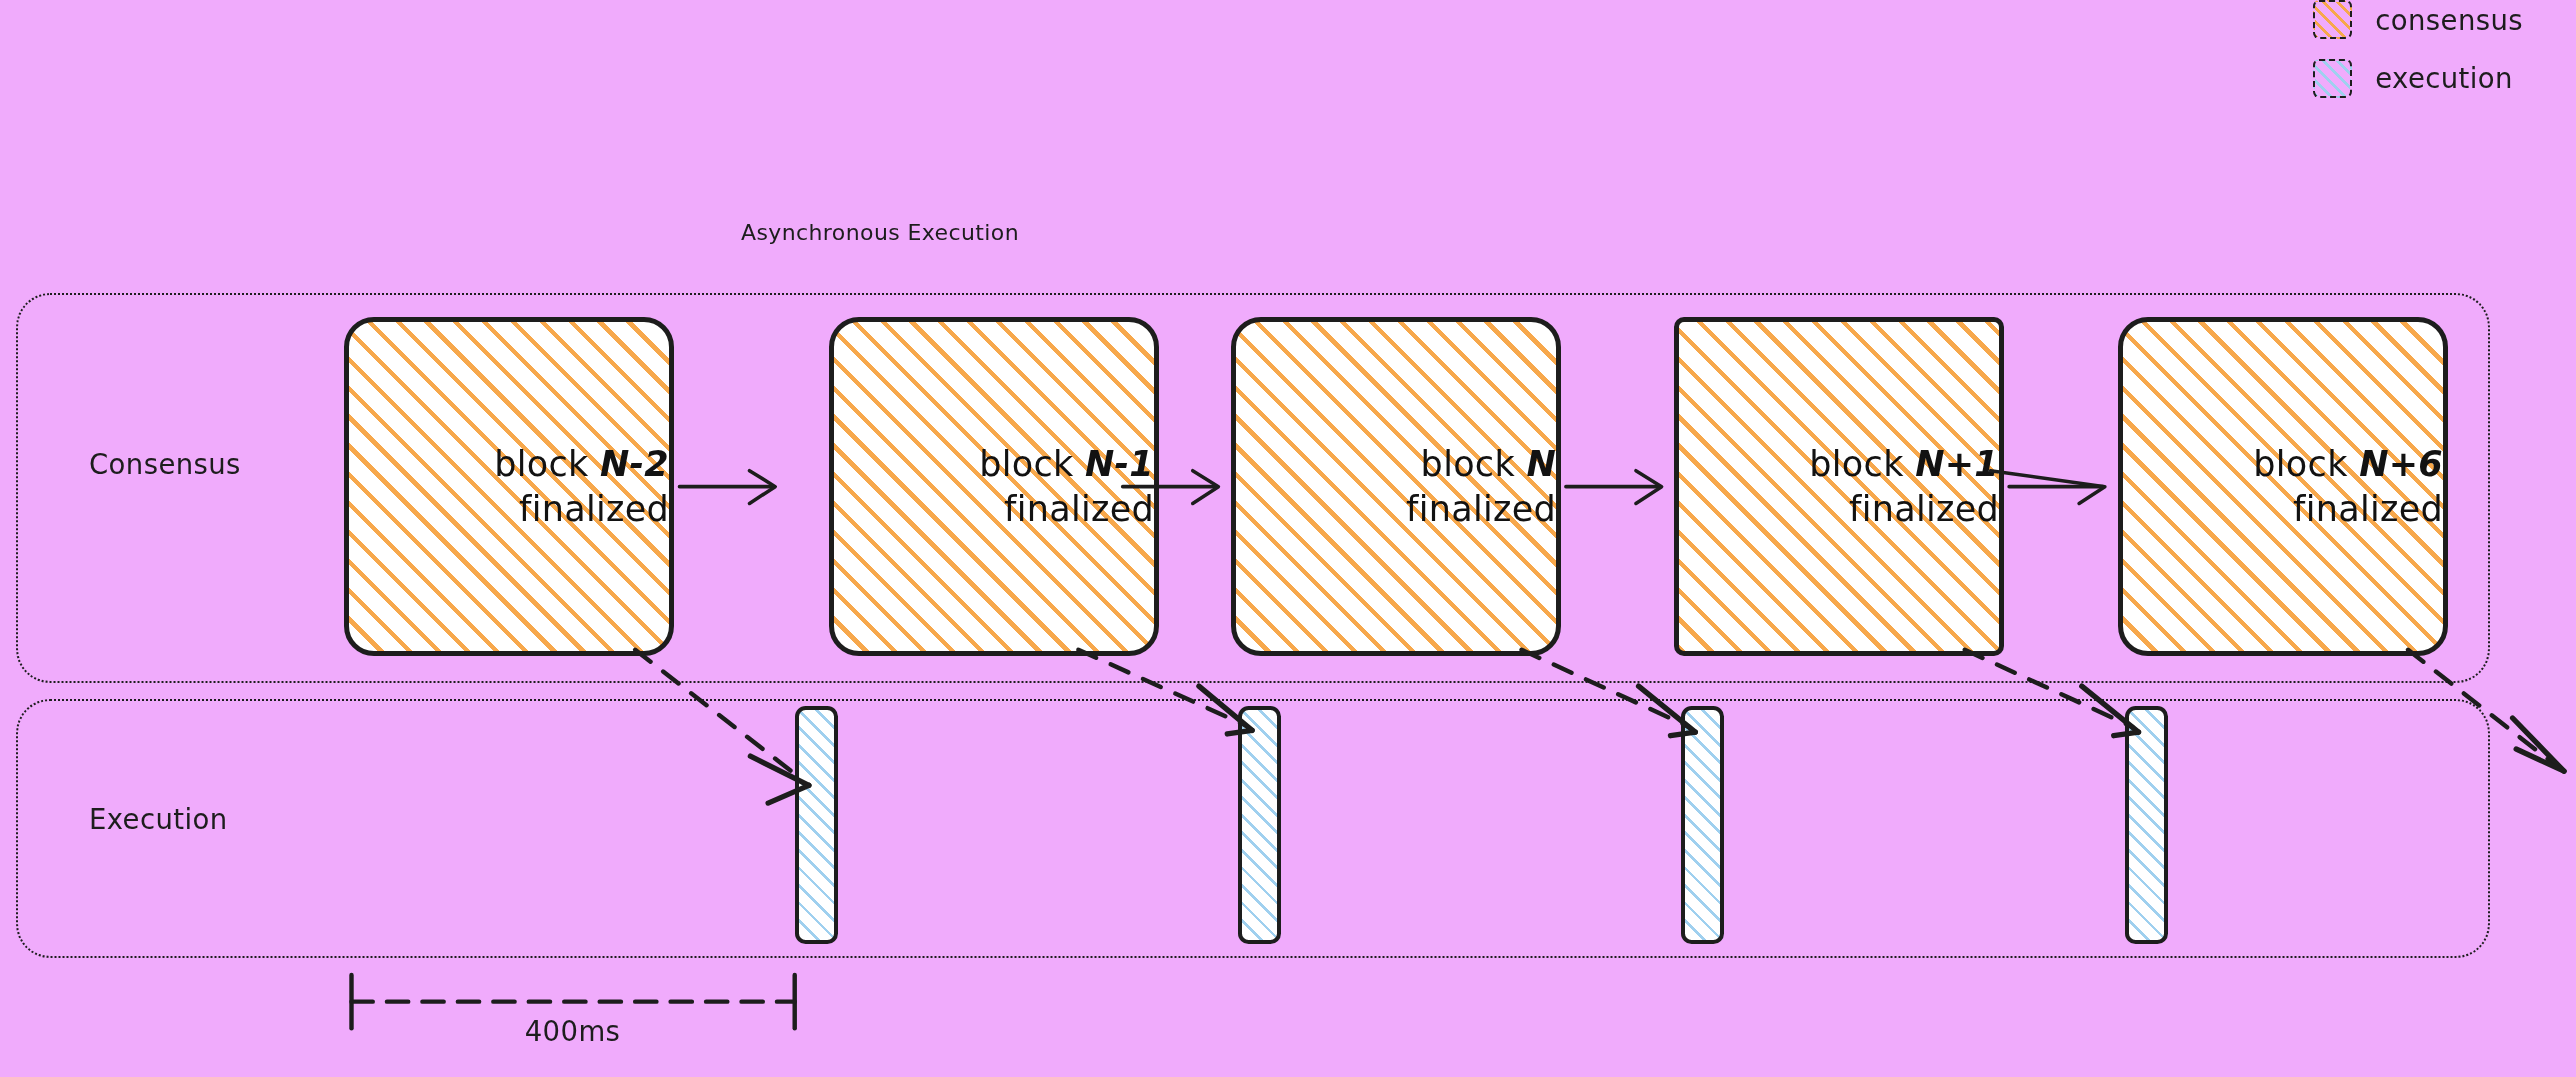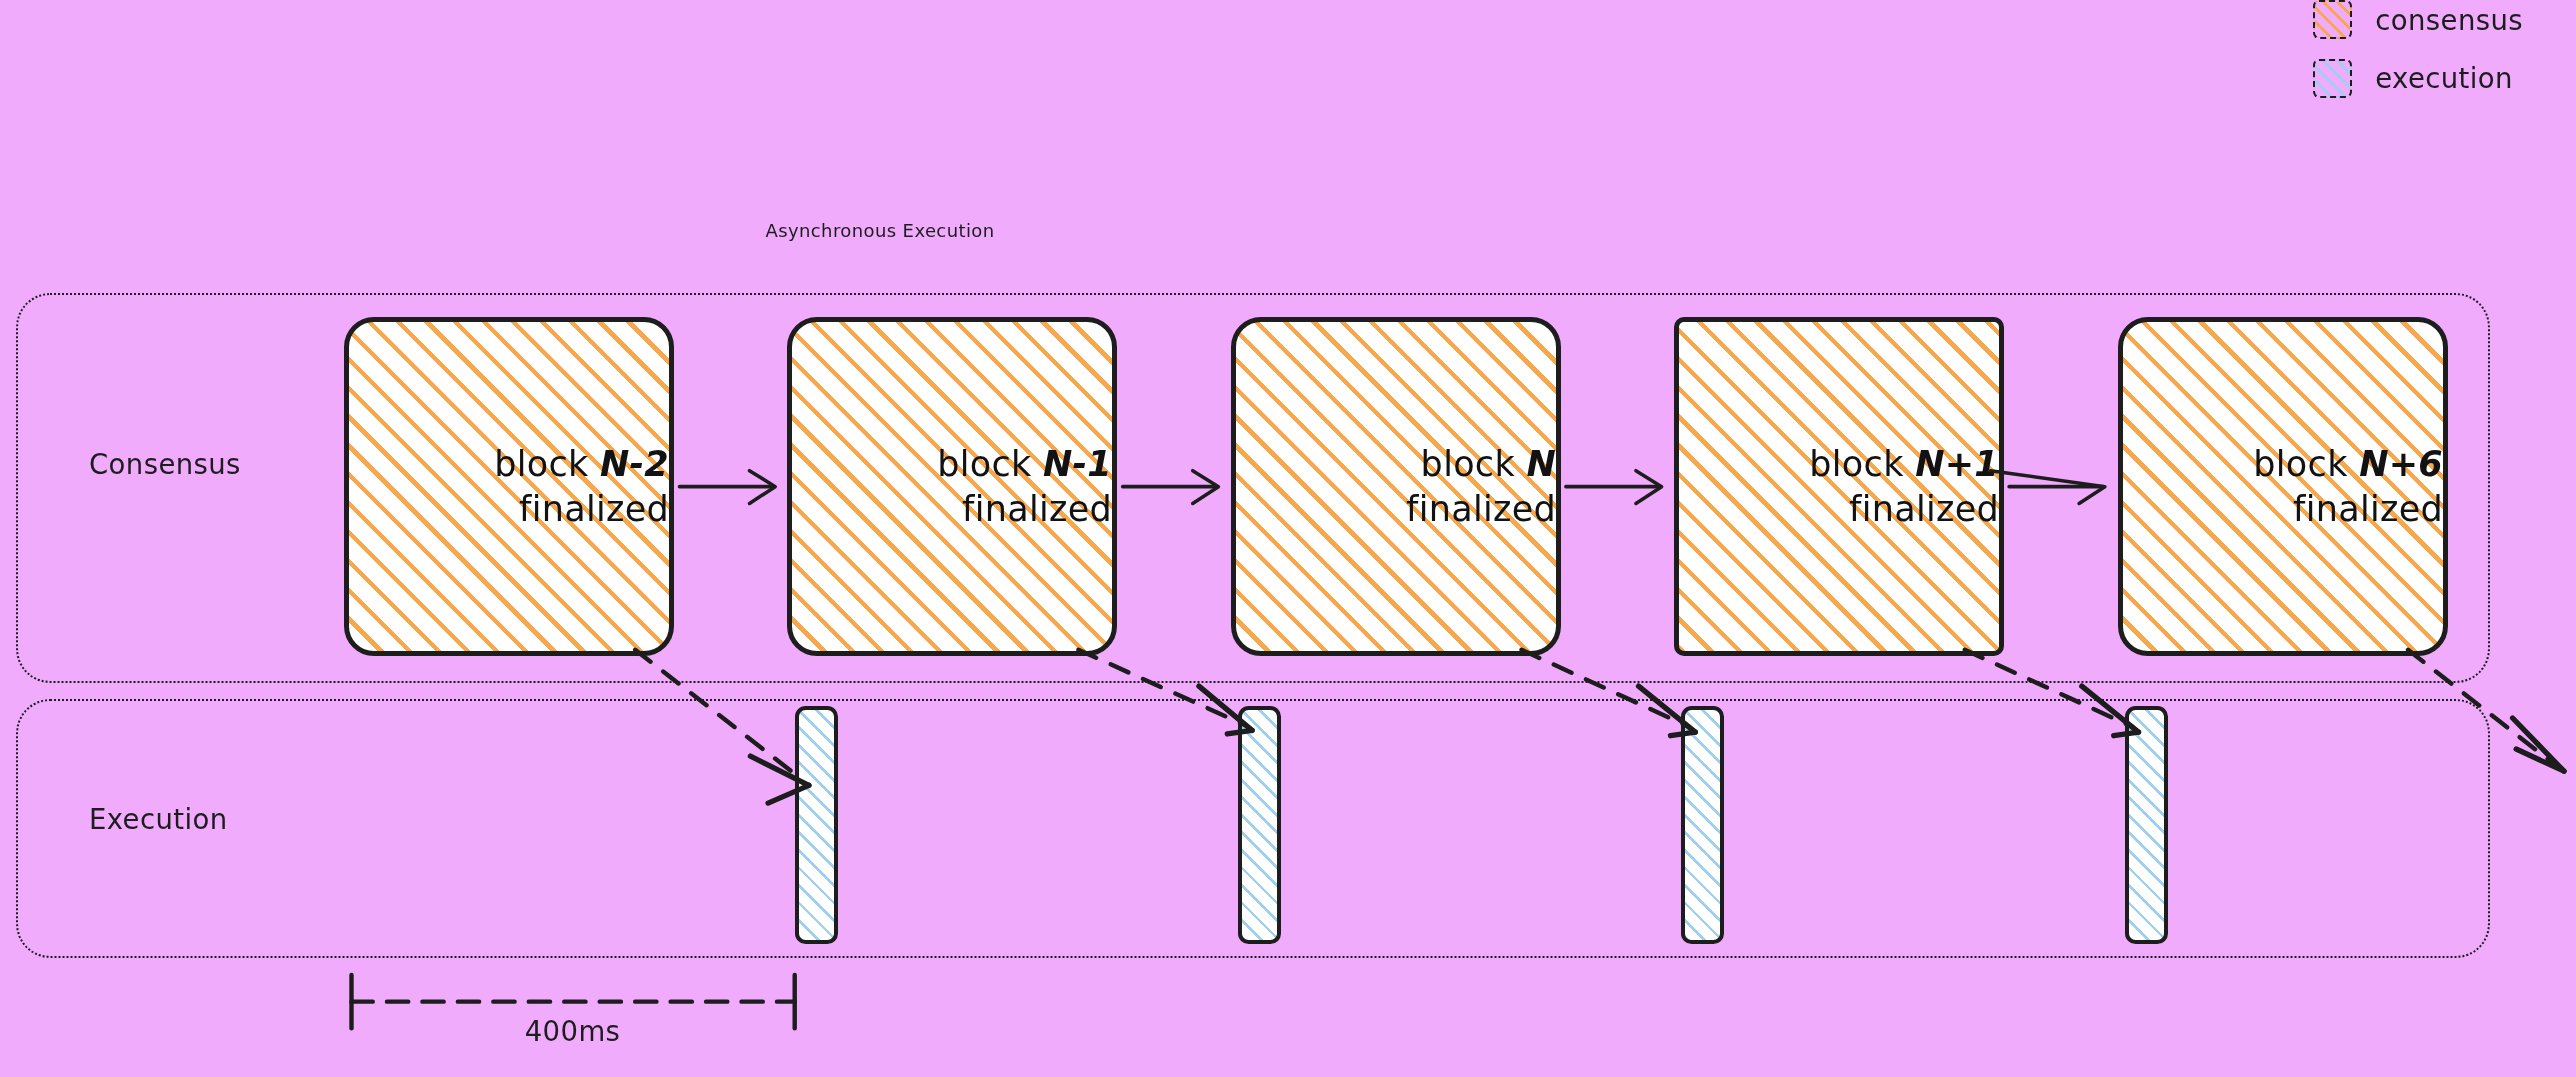"Asynchronous Execution" .diagram-title { font-size: 18px -> 22px }
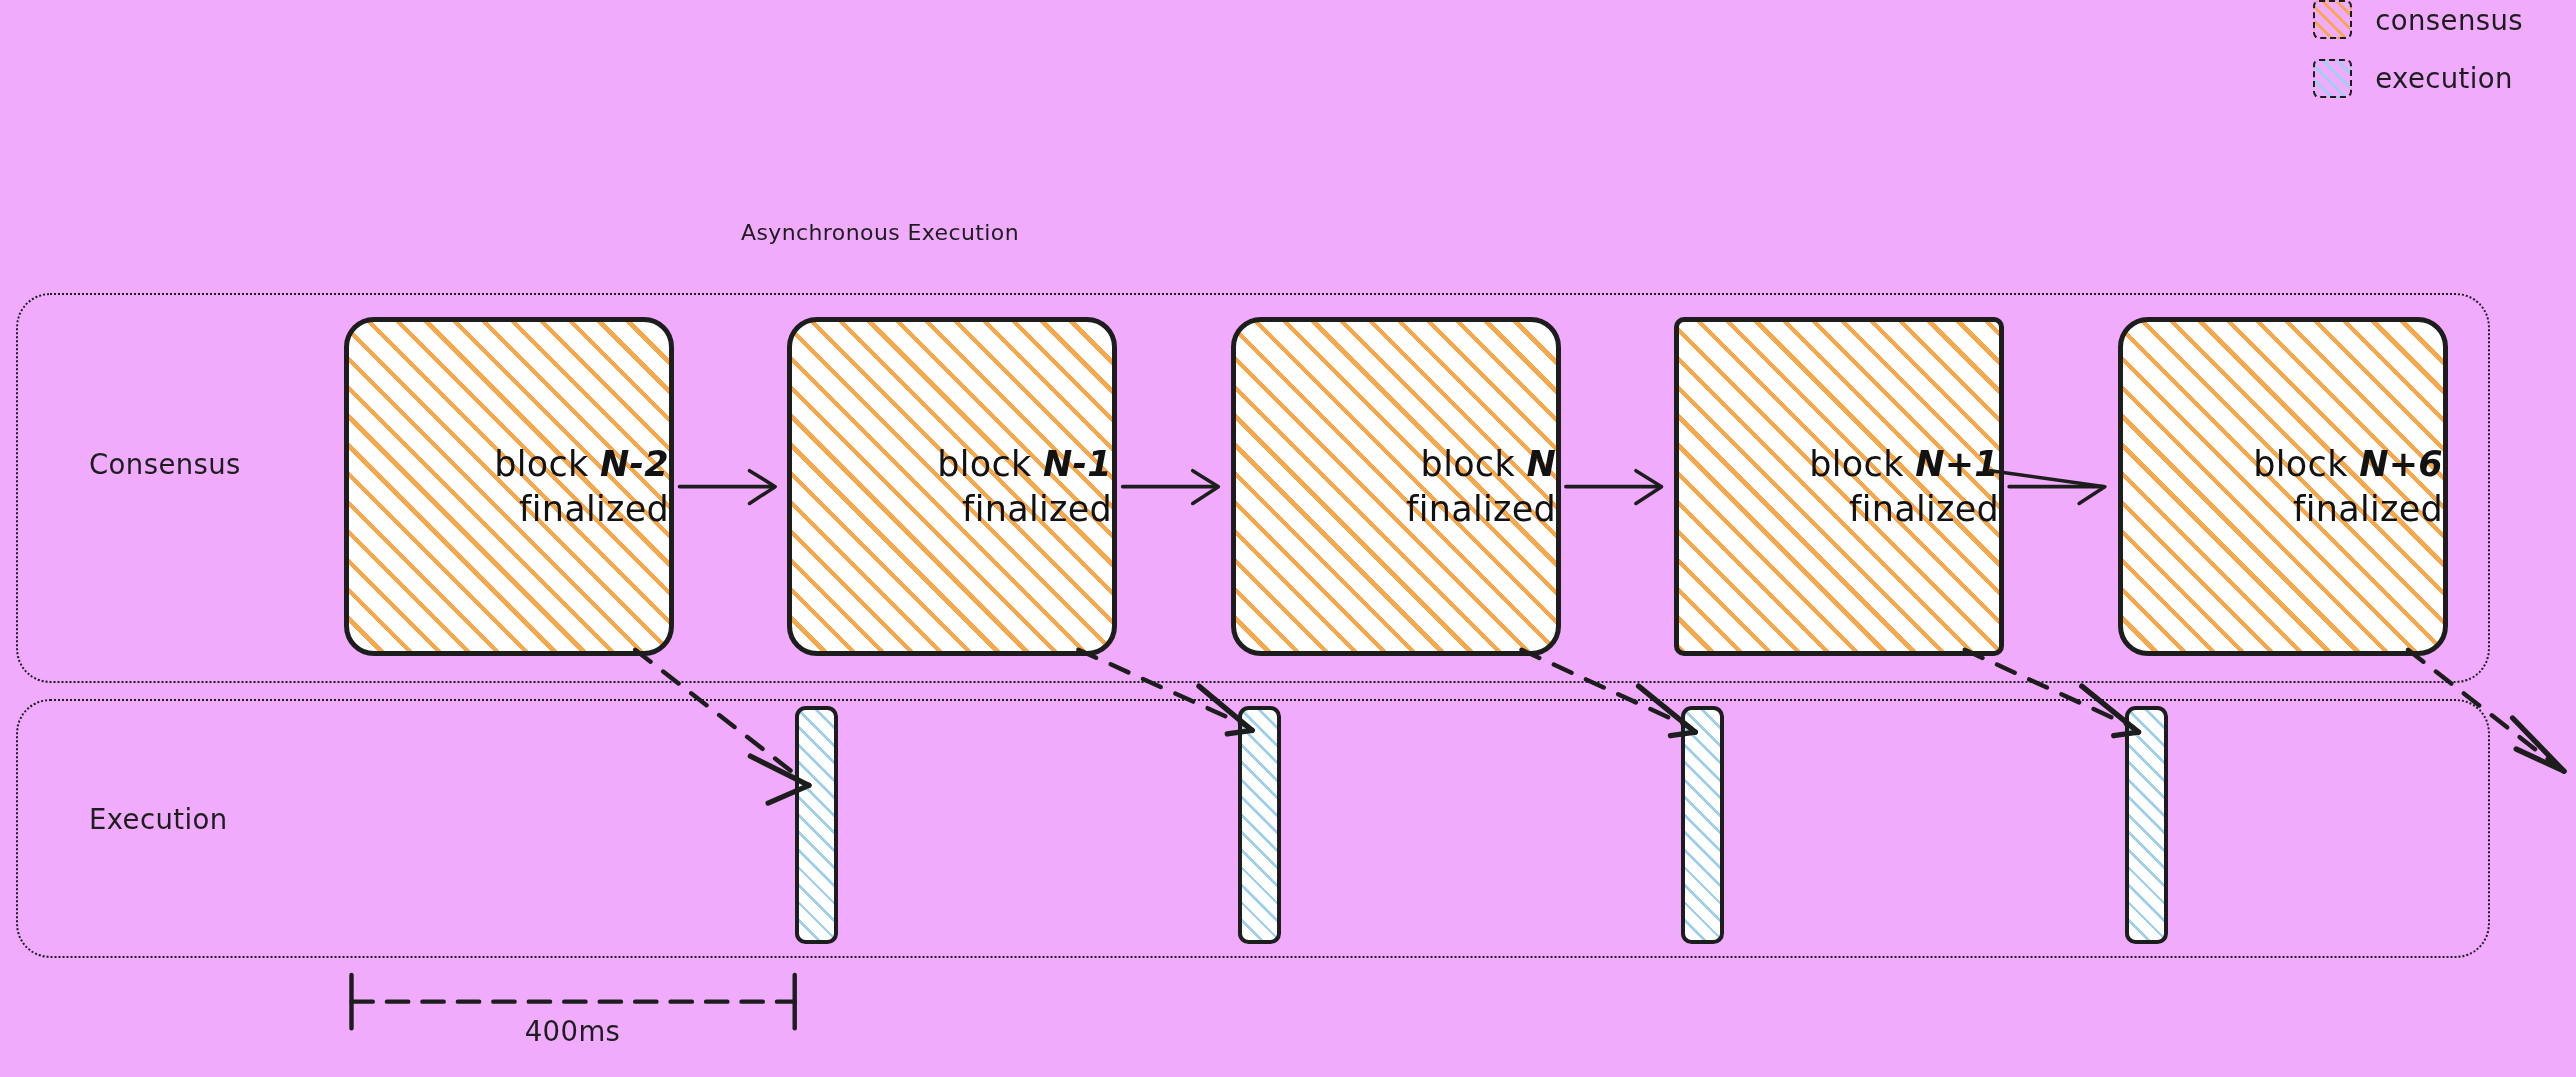"block N-1" div.block { left: 787px -> 829px }
